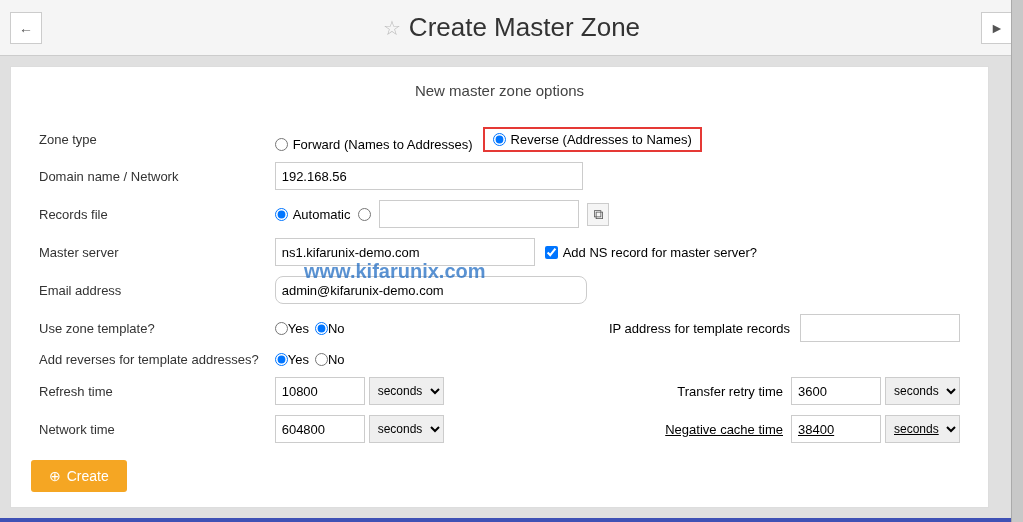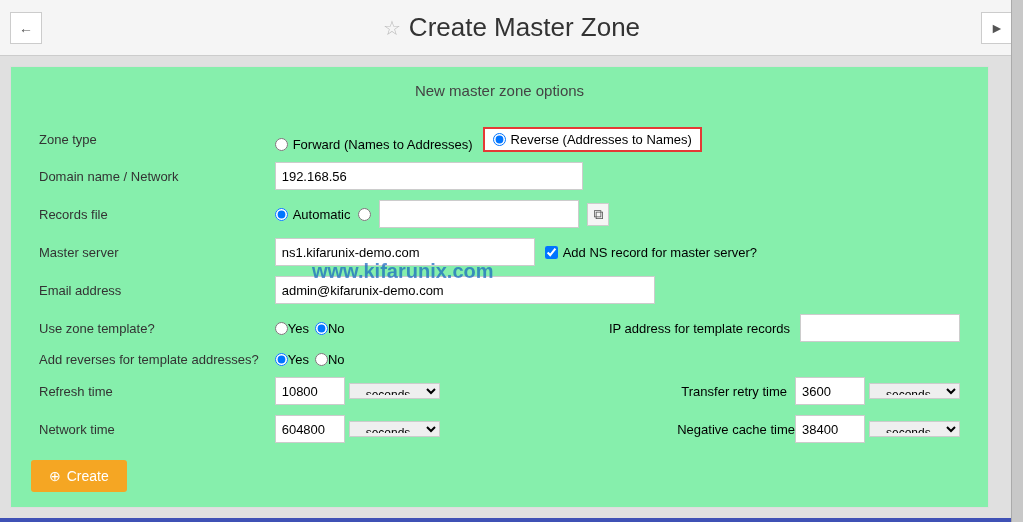"New master zone options" .main-content { background: #86efac -> #ffffff }
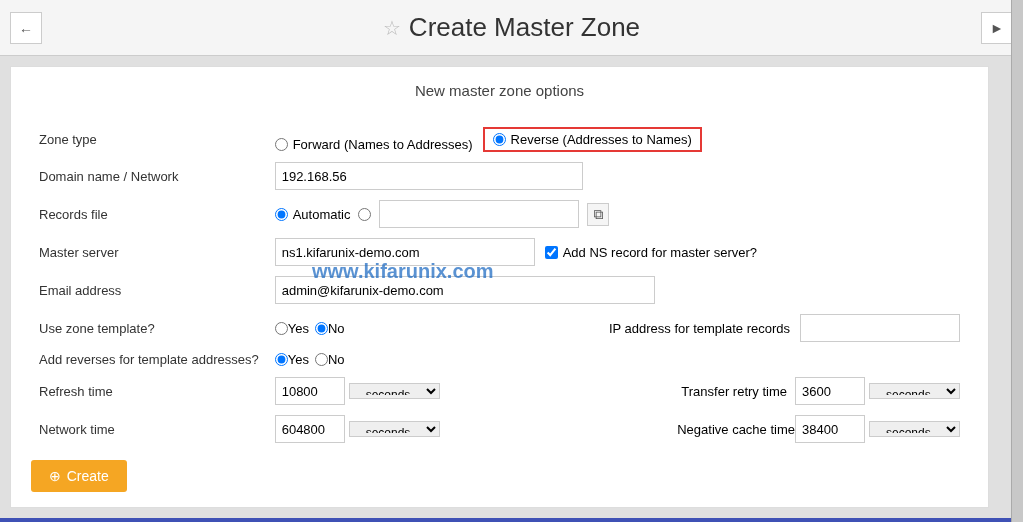"www.kifarunix.com" .watermark { left: 312px -> 304px }
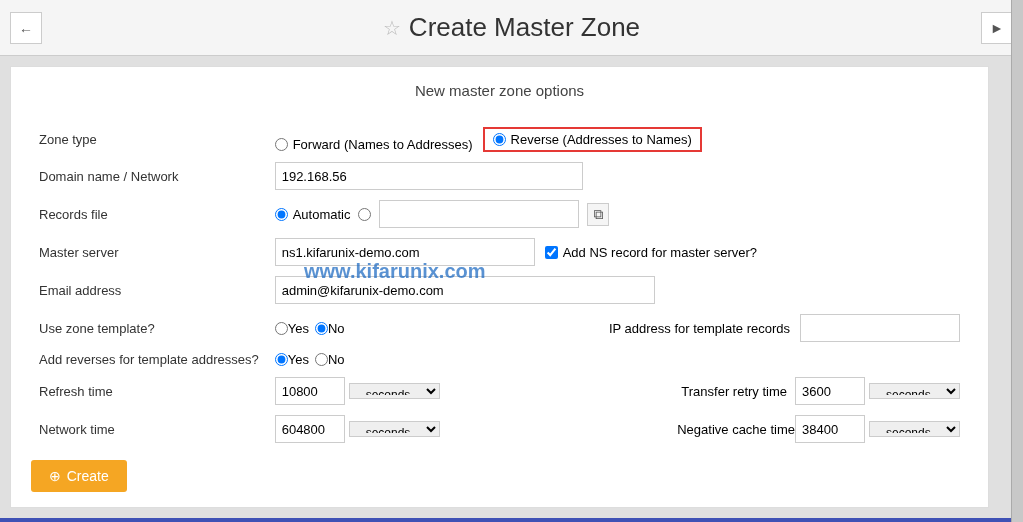"admin@kifarunix-demo.com" .email-input { border-radius: none -> 8px; width: 380px -> 312px }
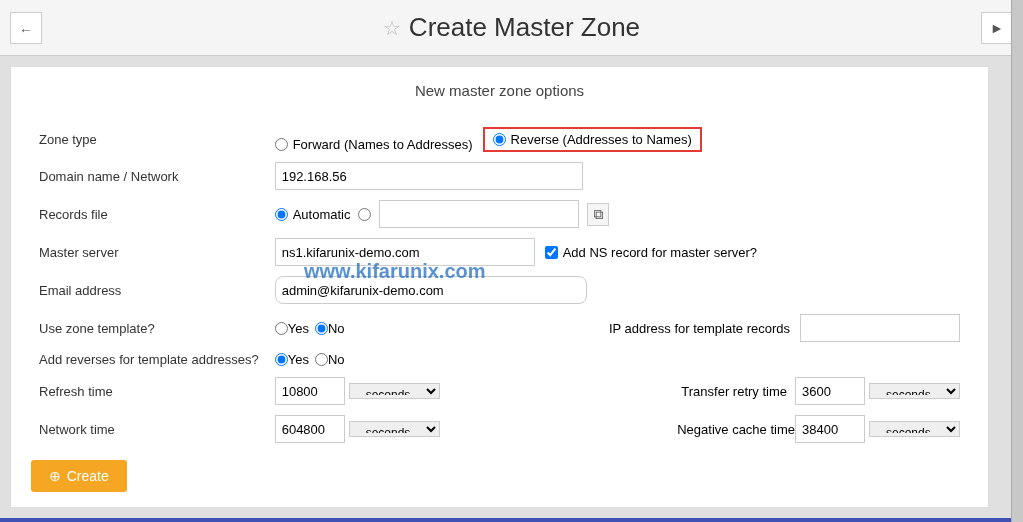"10800" .time-input { width: 70px -> 90px }
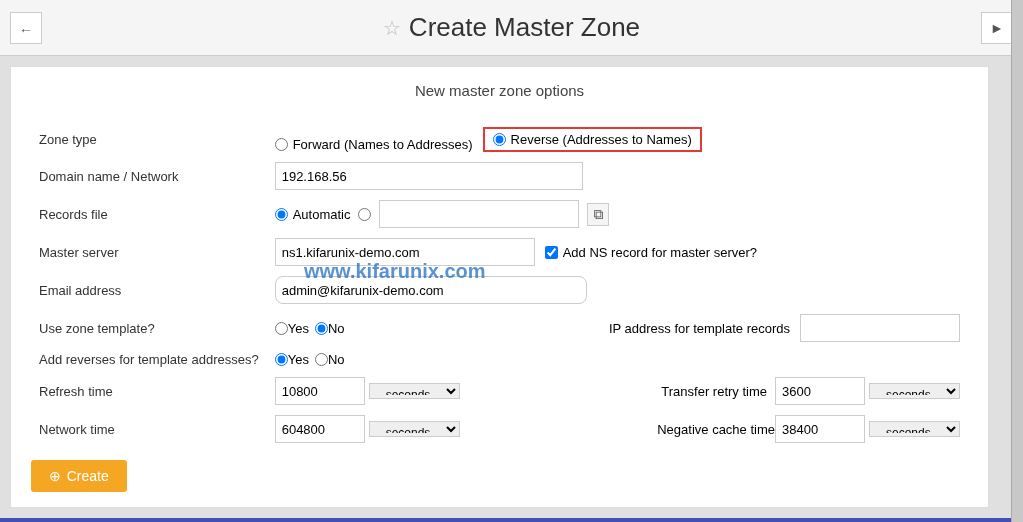"seconds" .select-time select { height: 16px -> 28px; padding: 3px 12px -> 3px 4px }
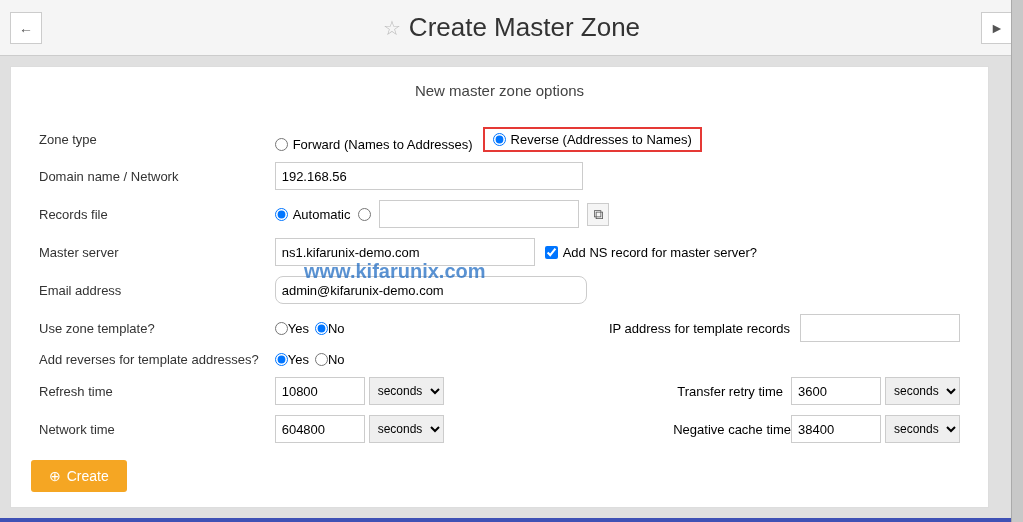"Negative cache time" div { gap: none -> 8px; text-decoration: none -> underline }
